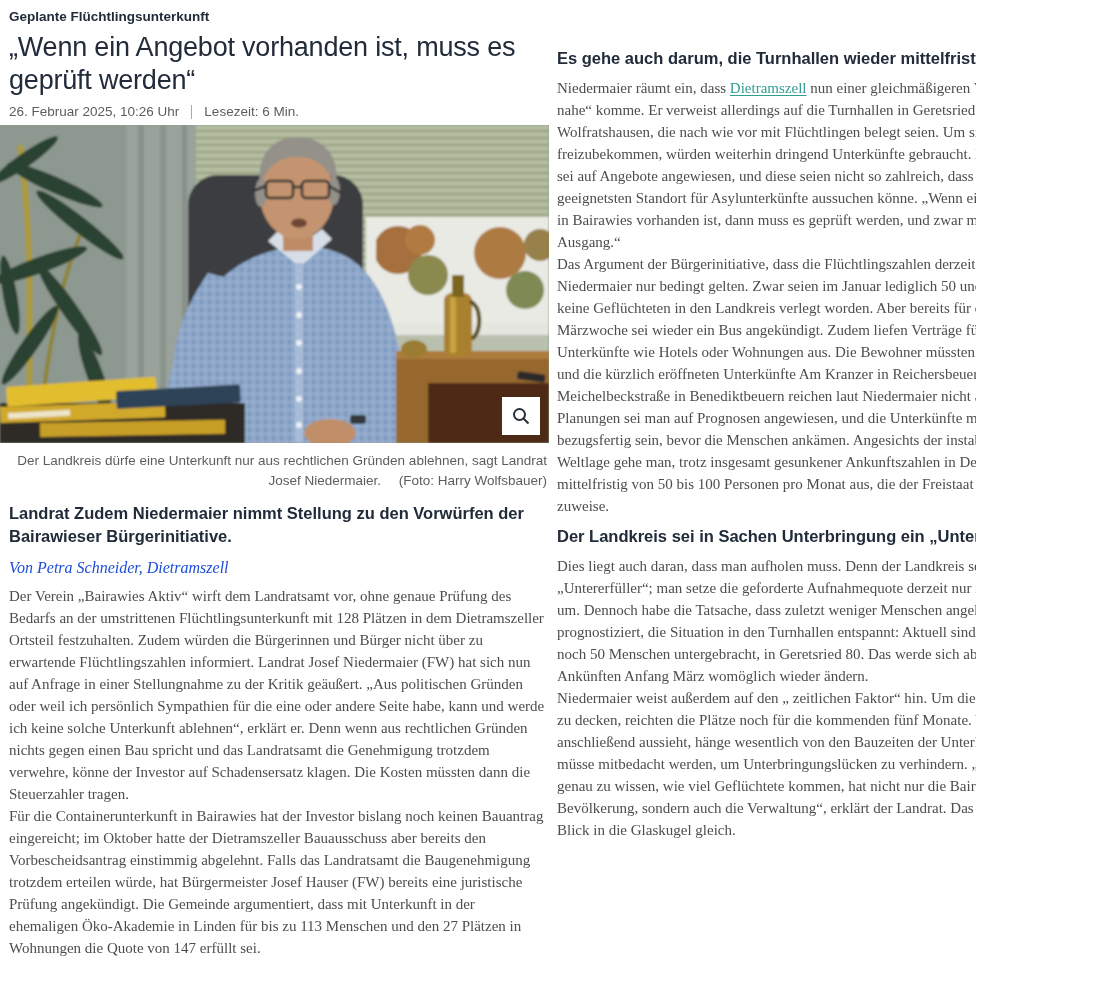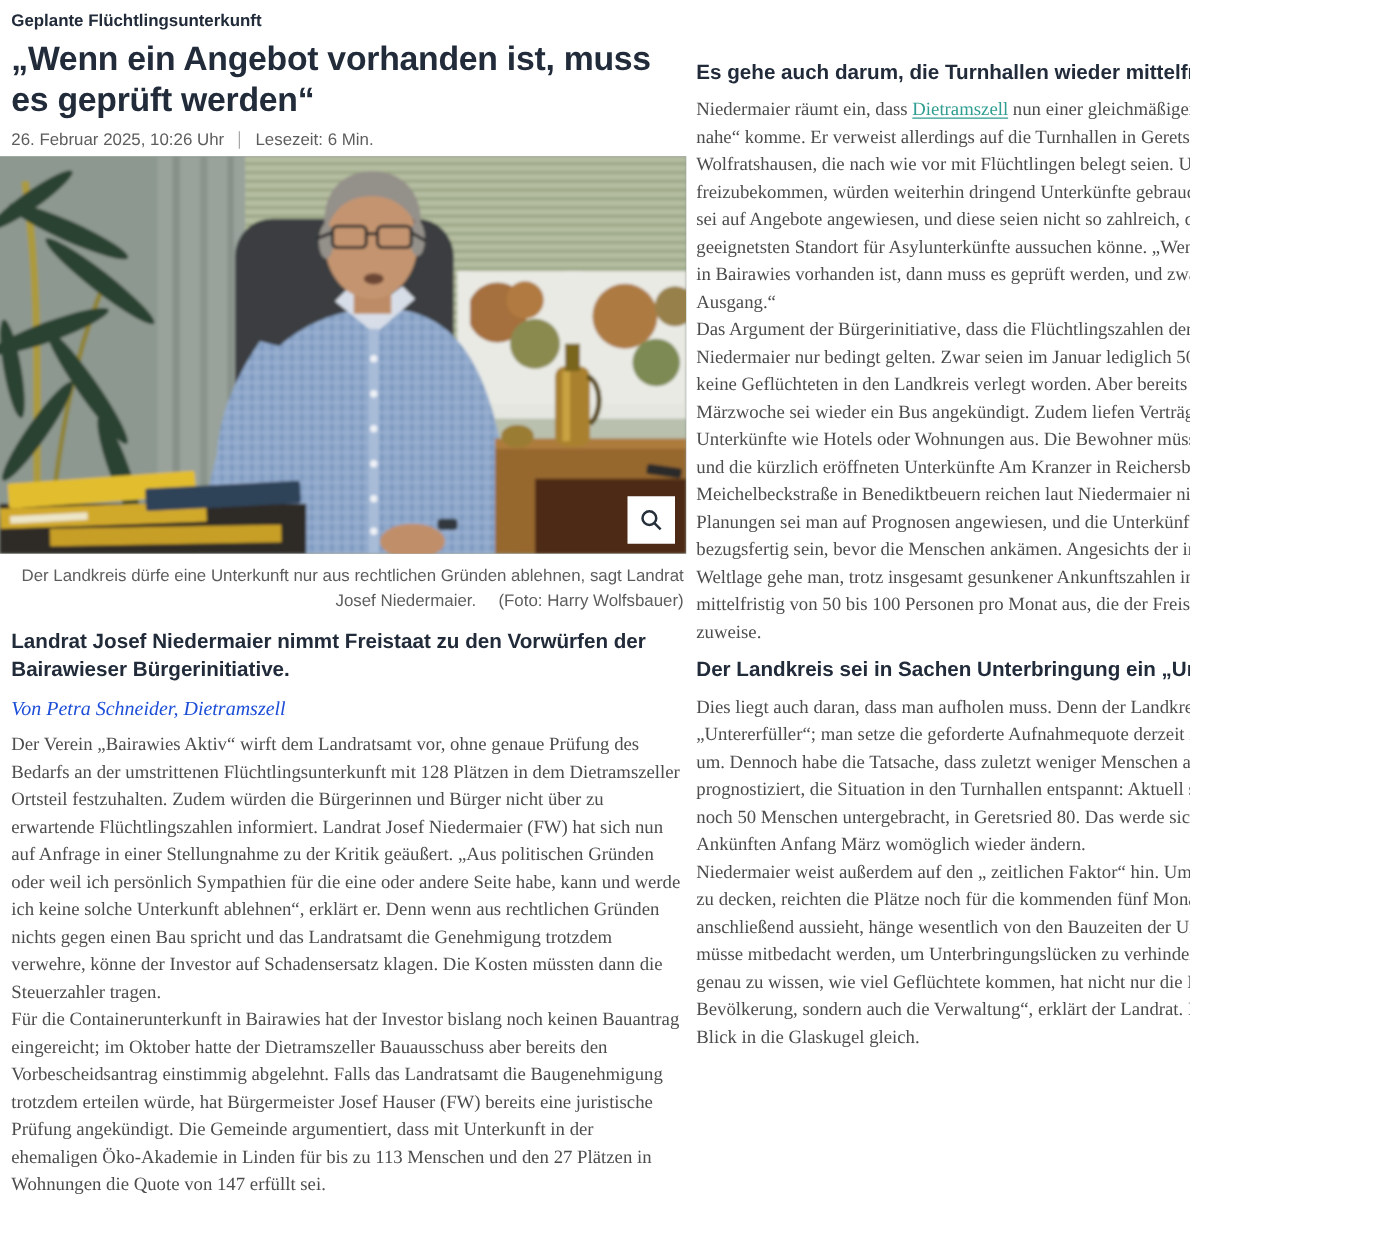"Geplante Flüchtlingsunterkunft" .page { padding-left: none -> 24px }
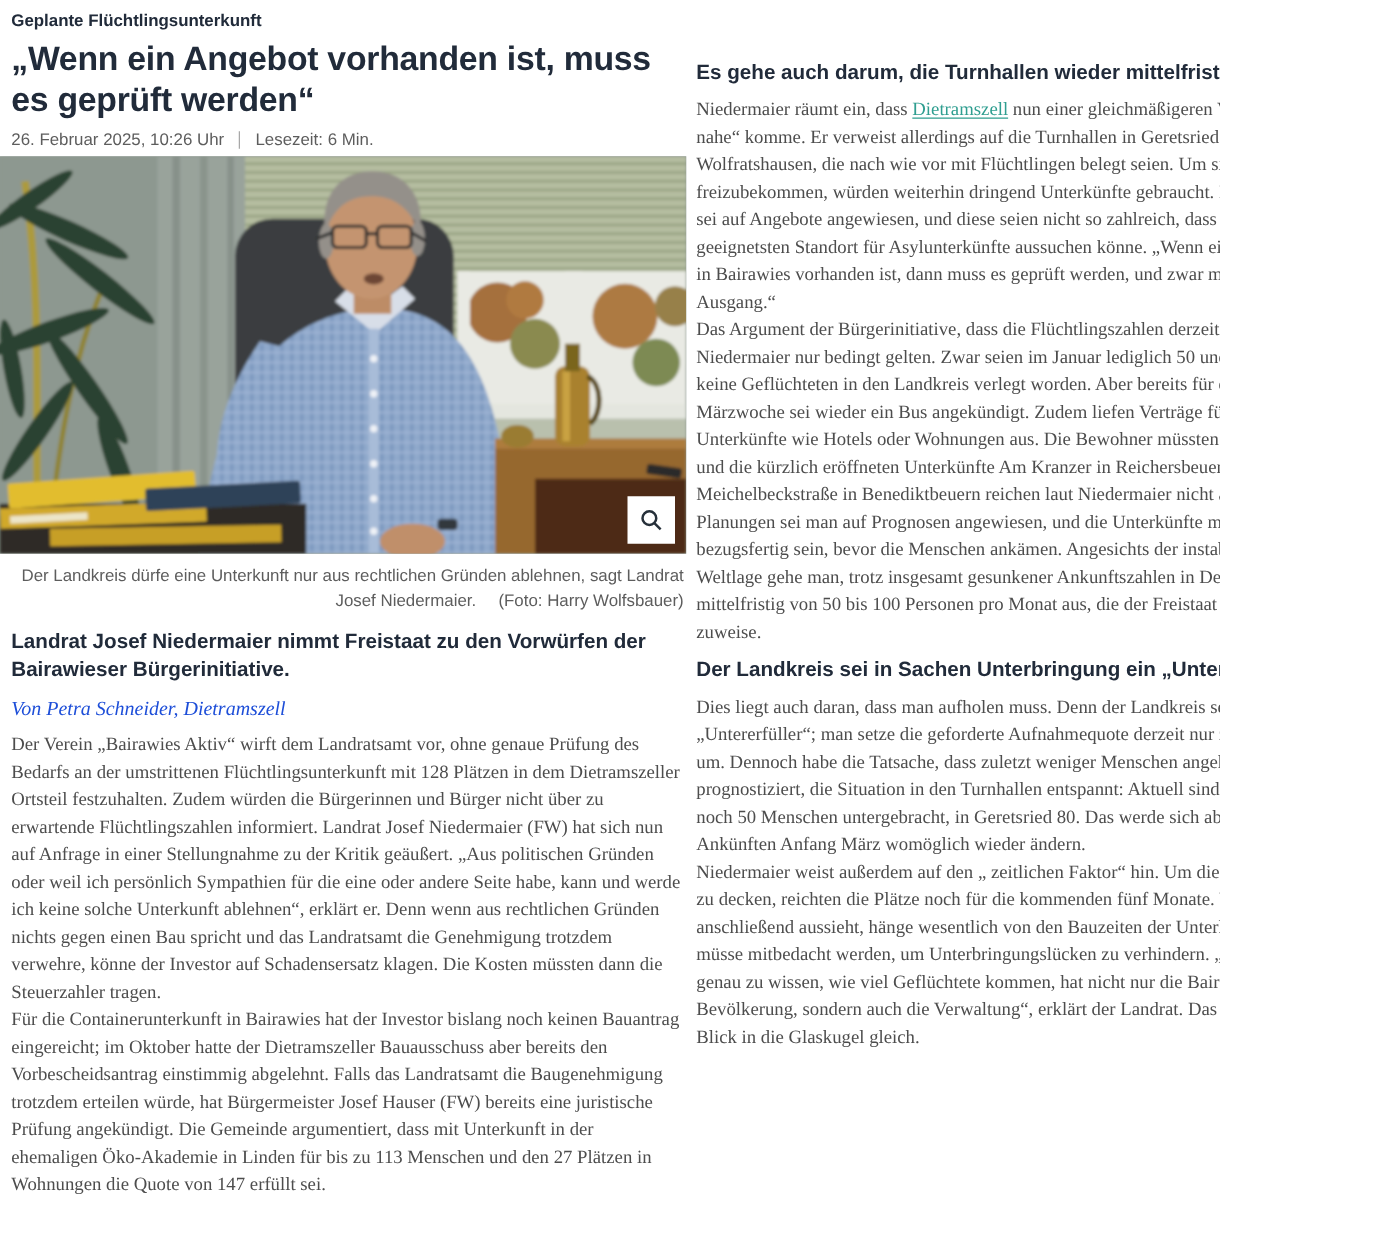"„Wenn ein Angebot vorhanden ist," h1.headline { font-weight: bold -> normal }
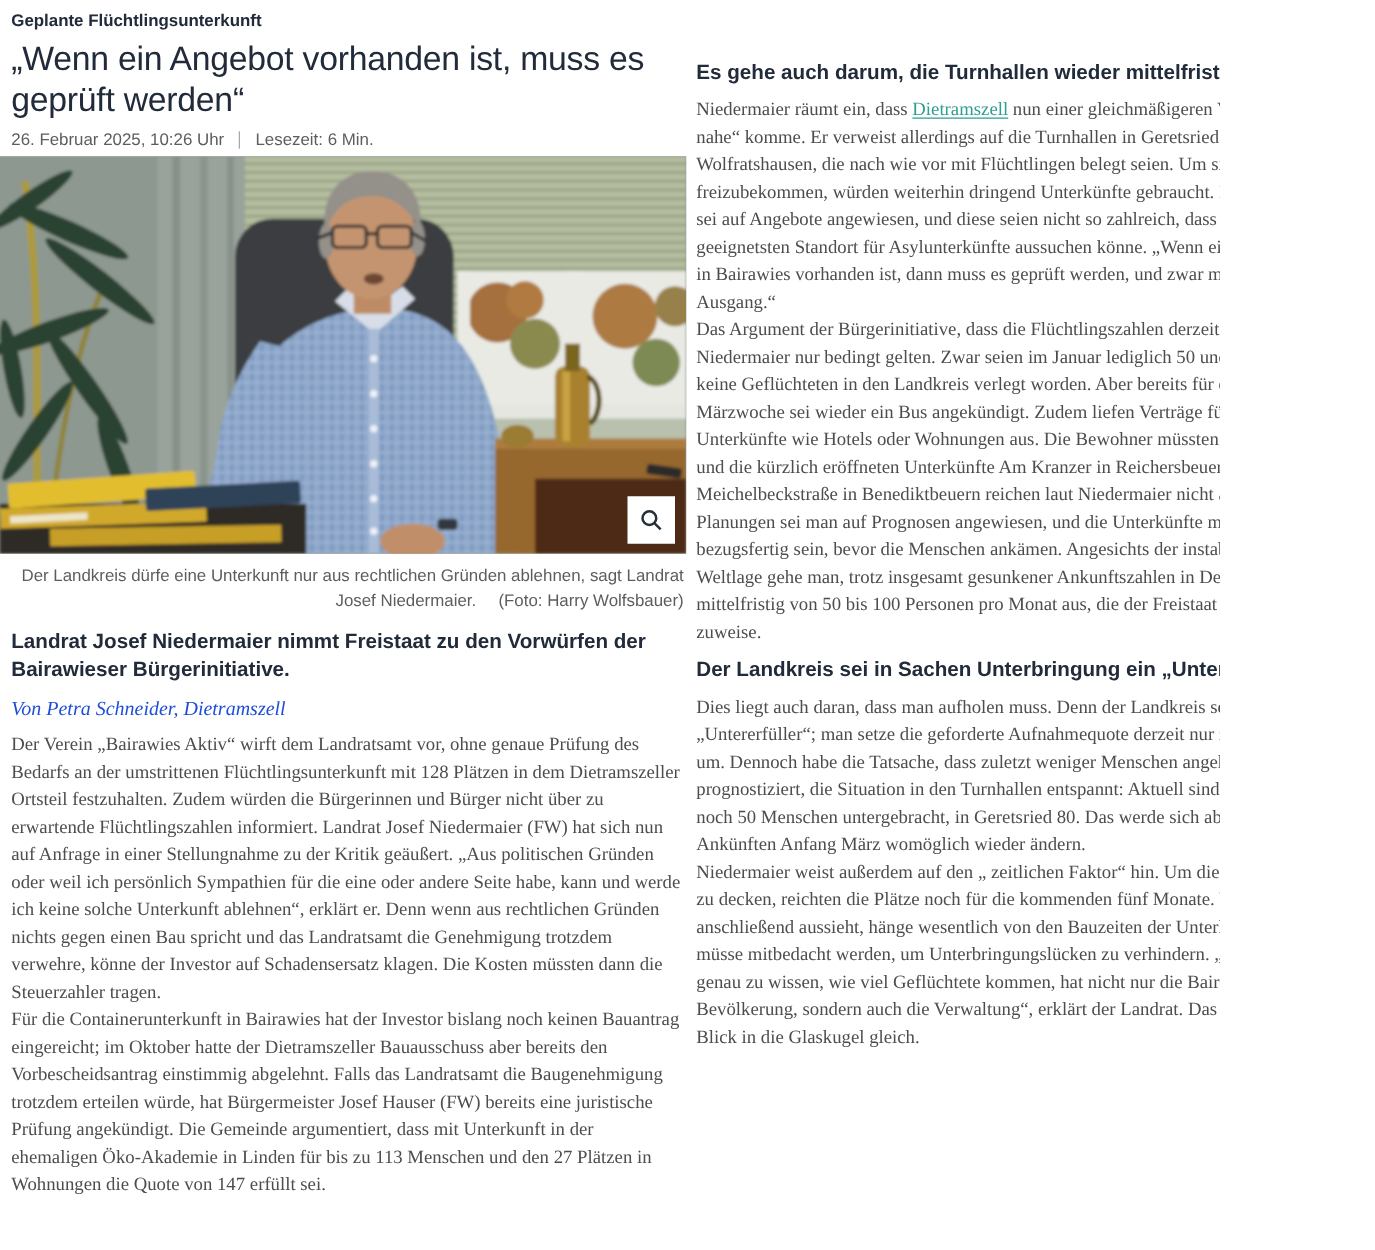"Landrat Josef Niedermaier nimmt" p.standfirst { text: Josef Niedermaier nimmt Freistaat -> Zudem Niedermaier nimmt Stellung }
